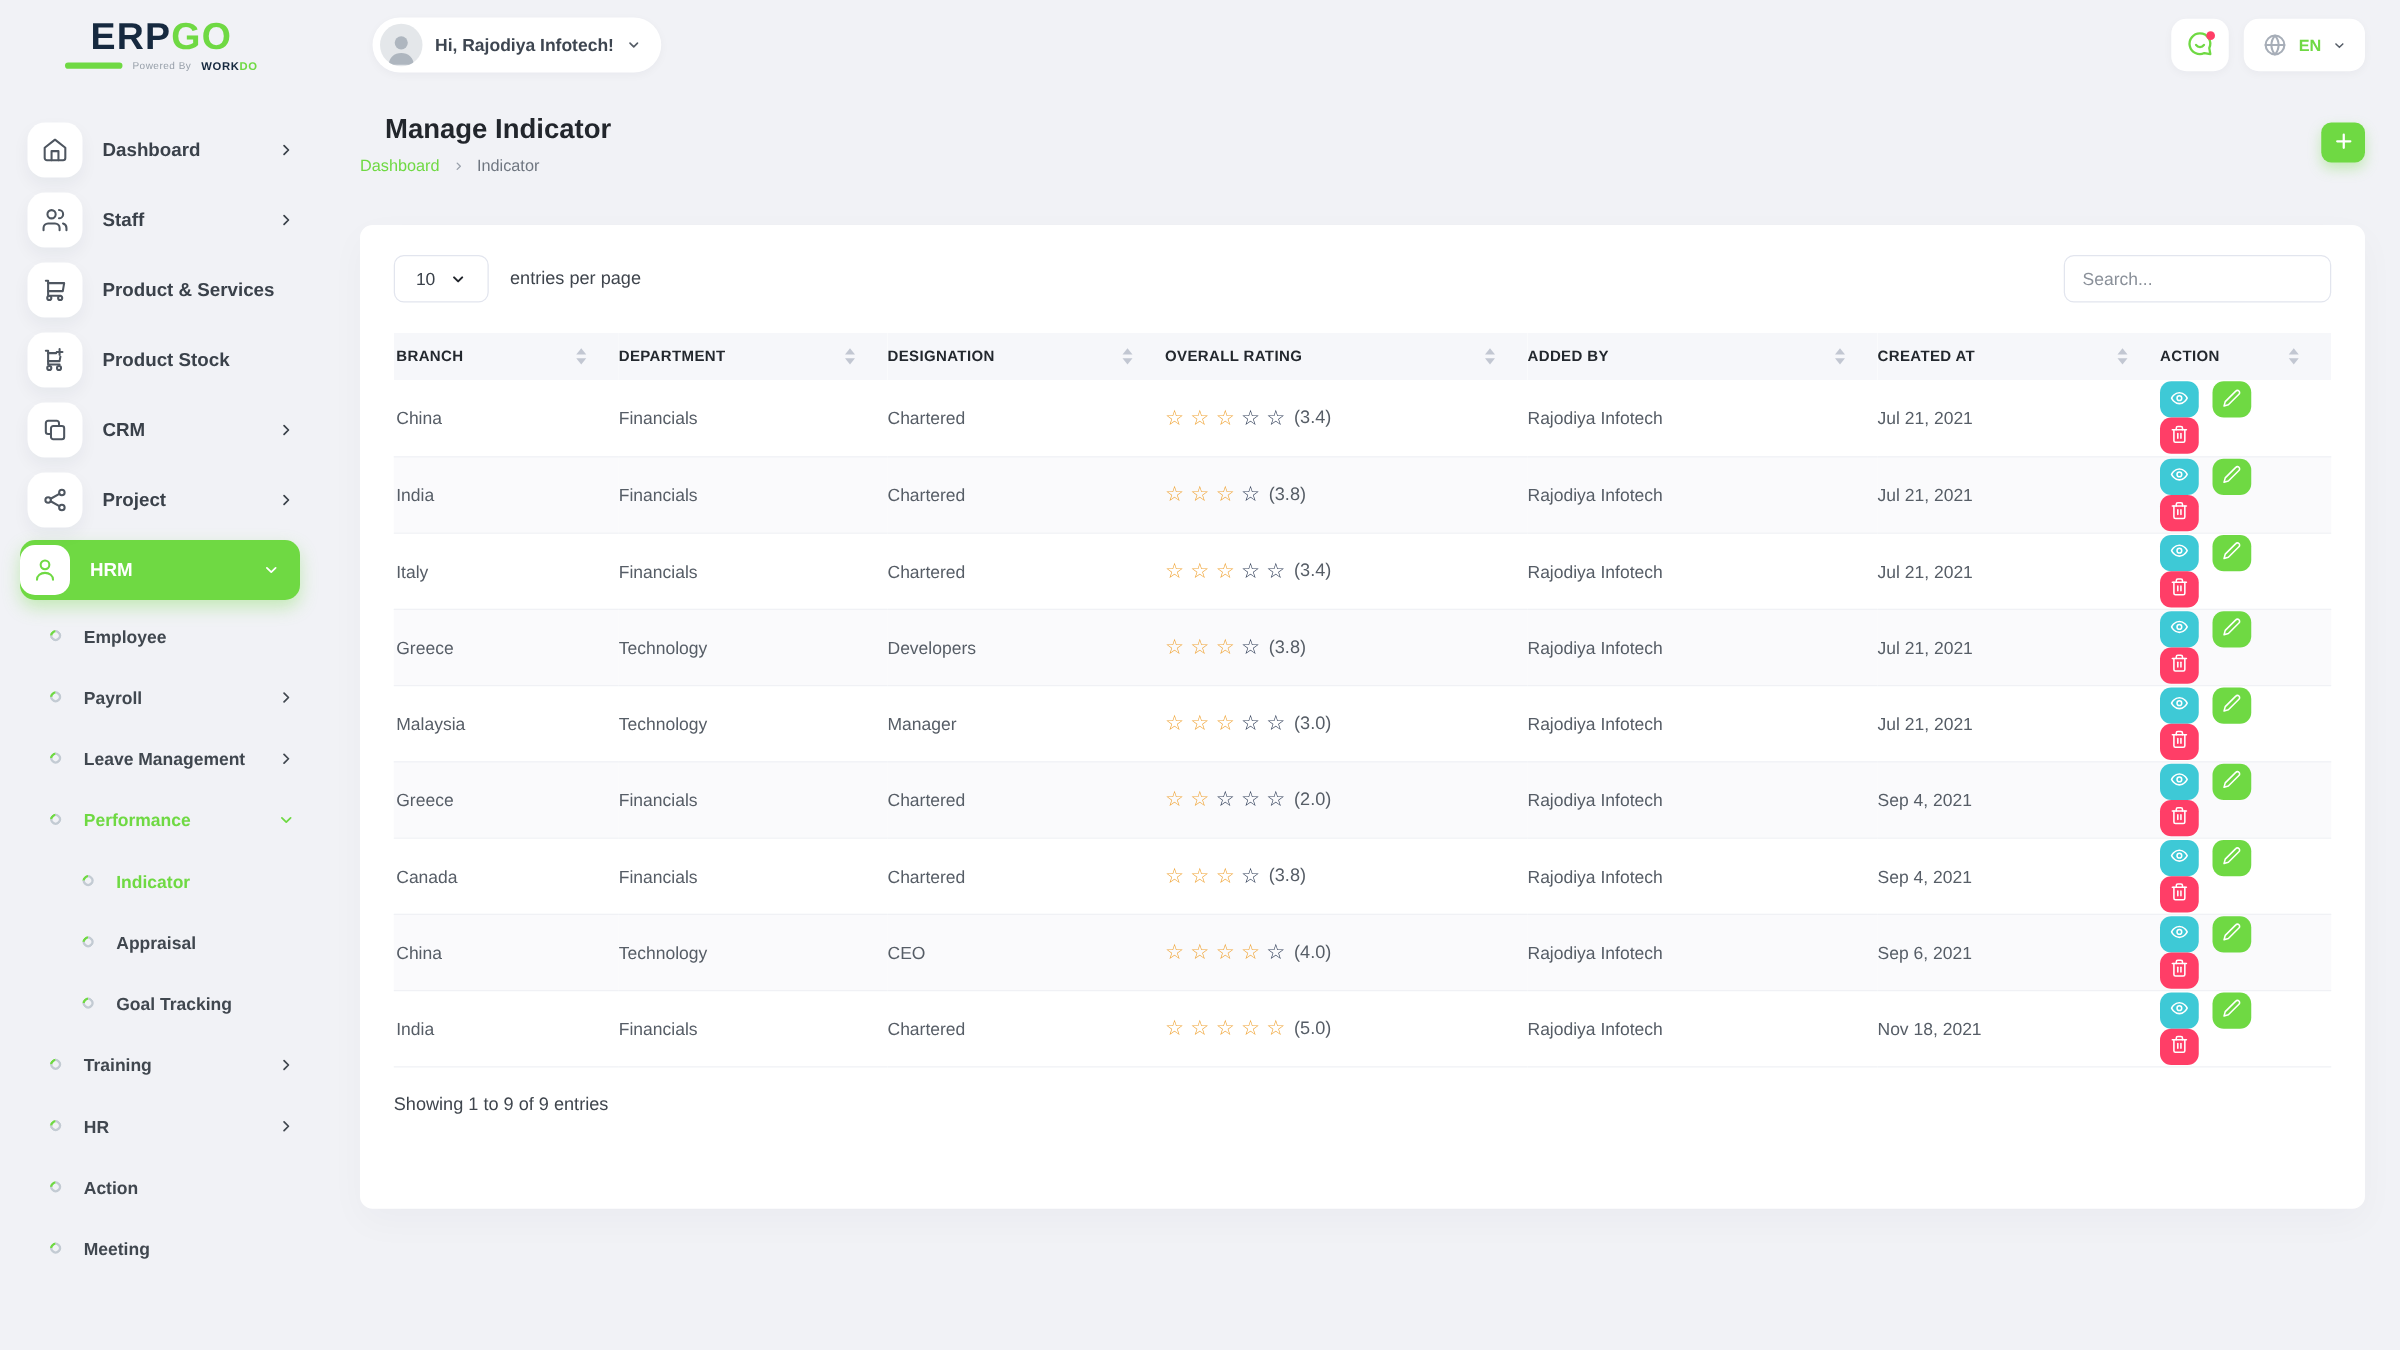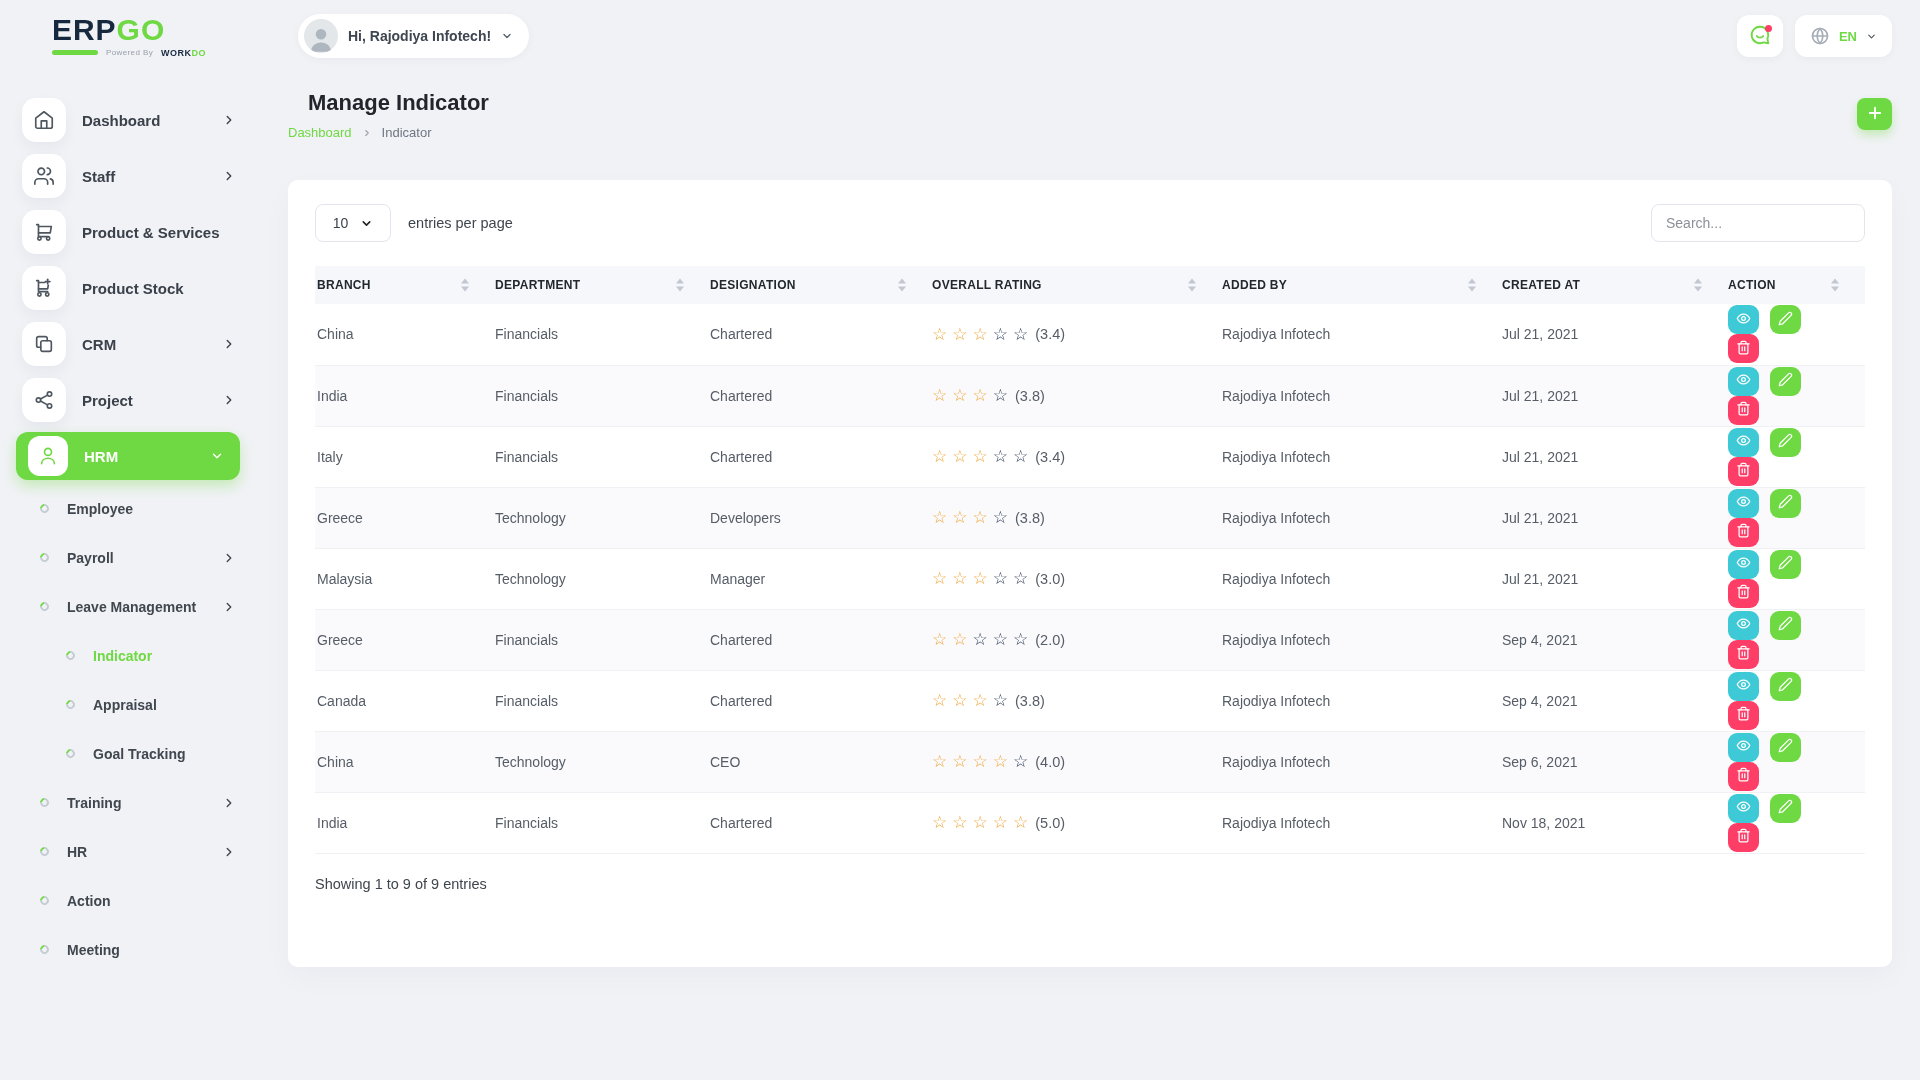"ERPGO" .brand { text-align: none -> center }
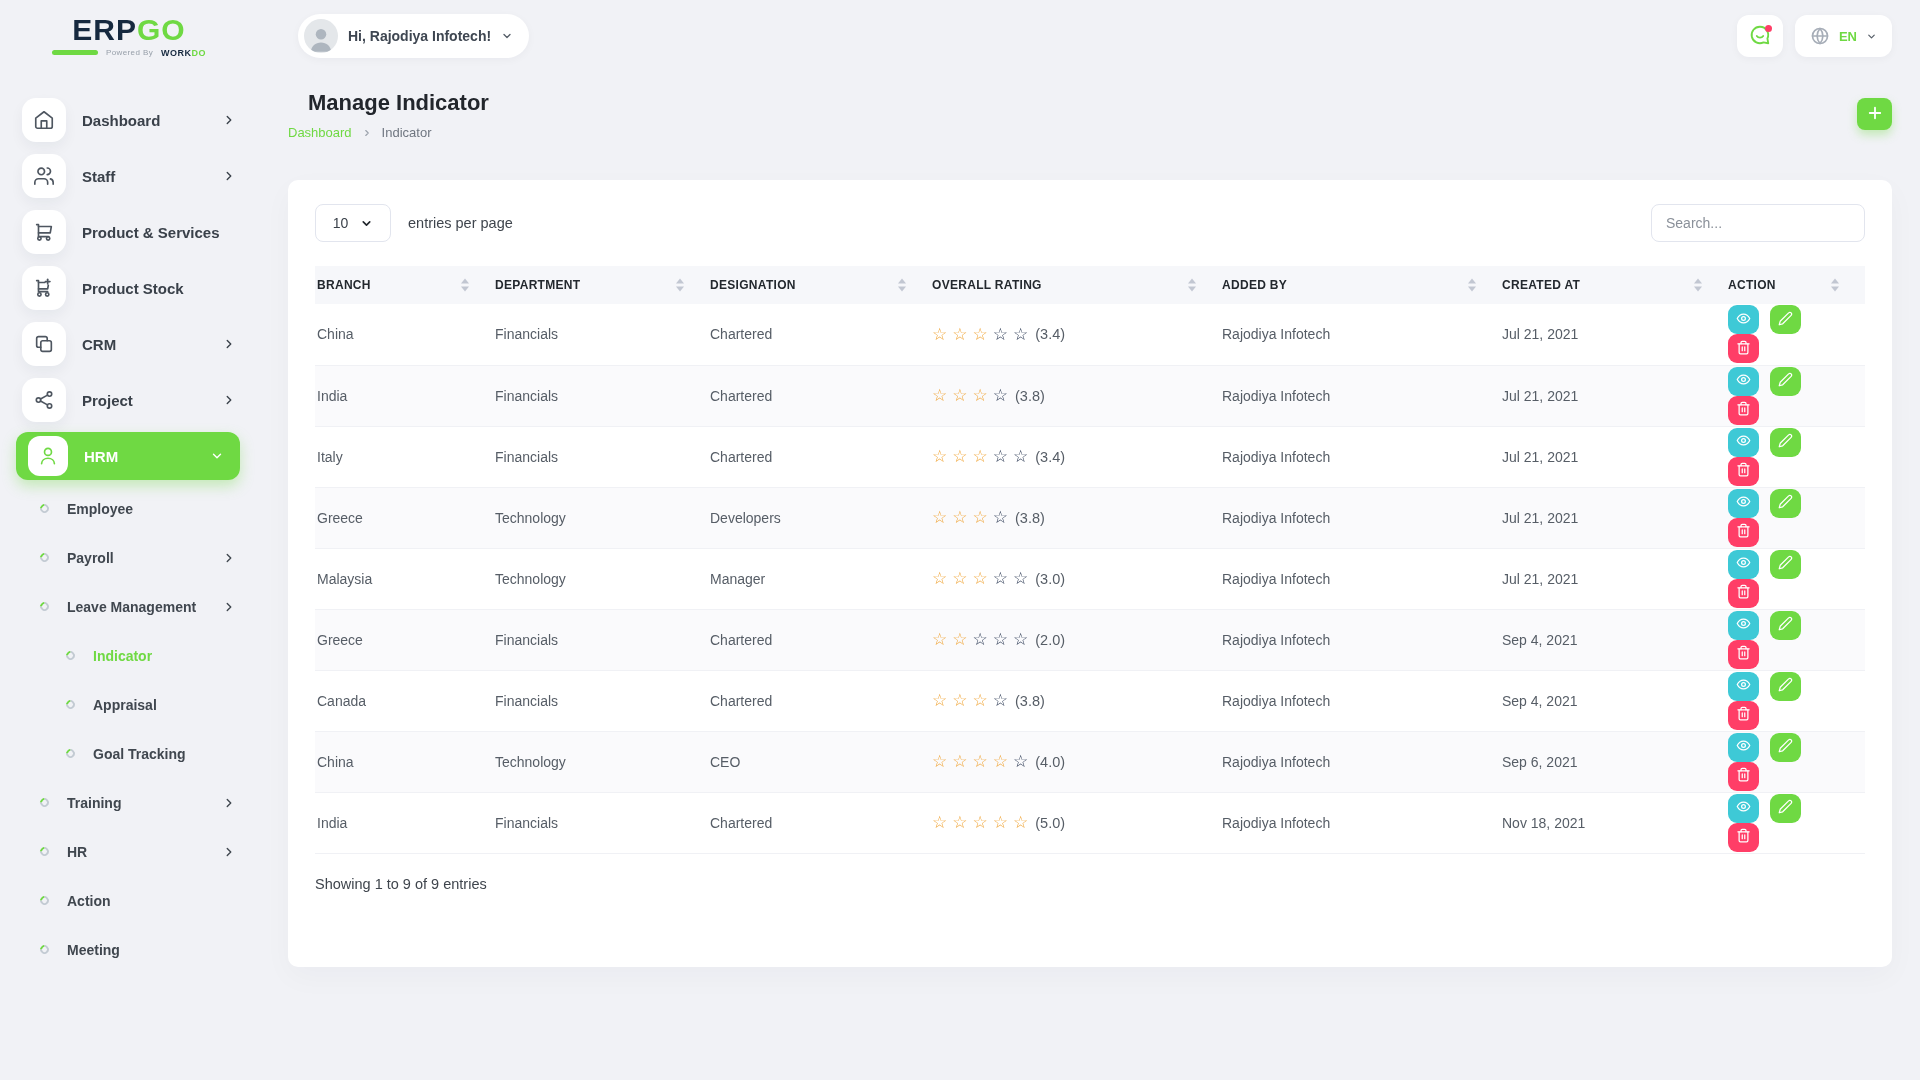"HRM" .nav-item.active { padding: 0 16px 0 12px -> 0 16px 0 0 }
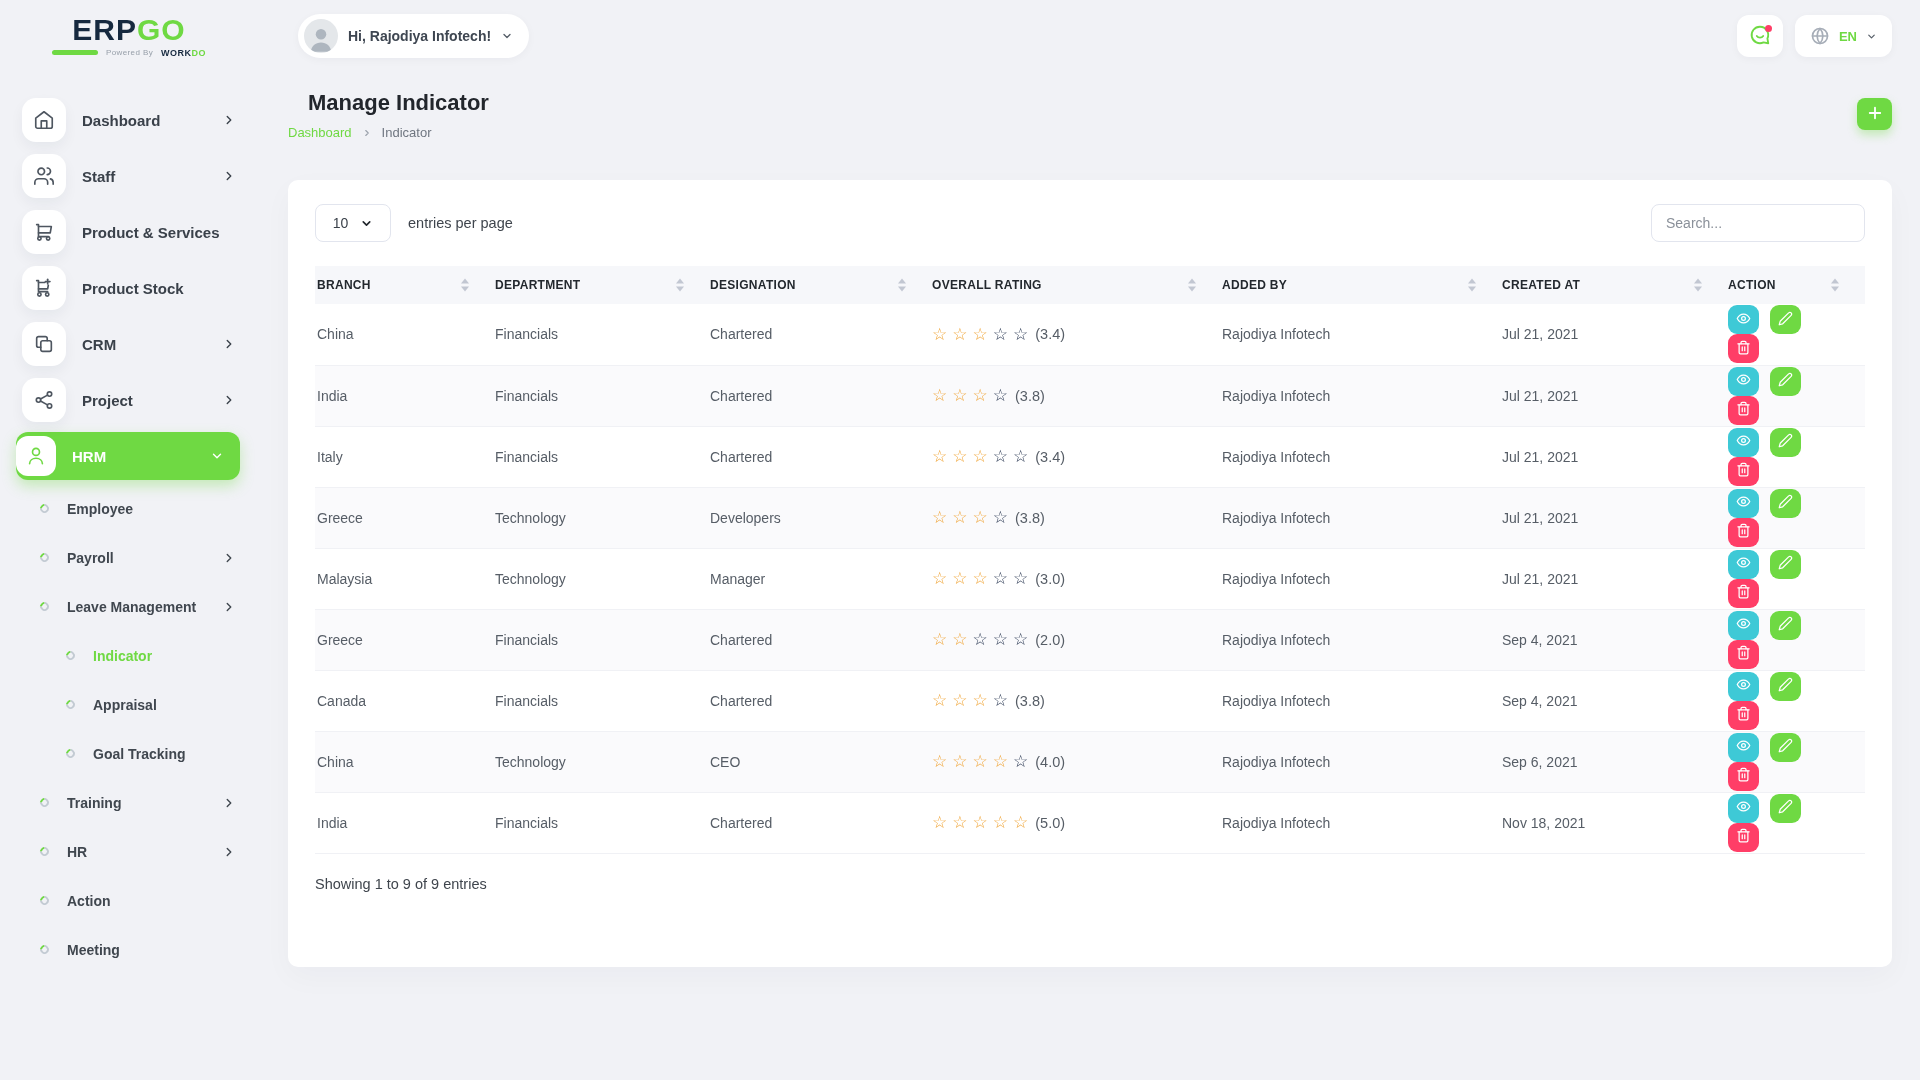"Performance" div.nav-sub { html: none -> <div> <span></span> <span>Performance</span> <span> <svg> <polyline></polyline> </svg> </span> </div> }
